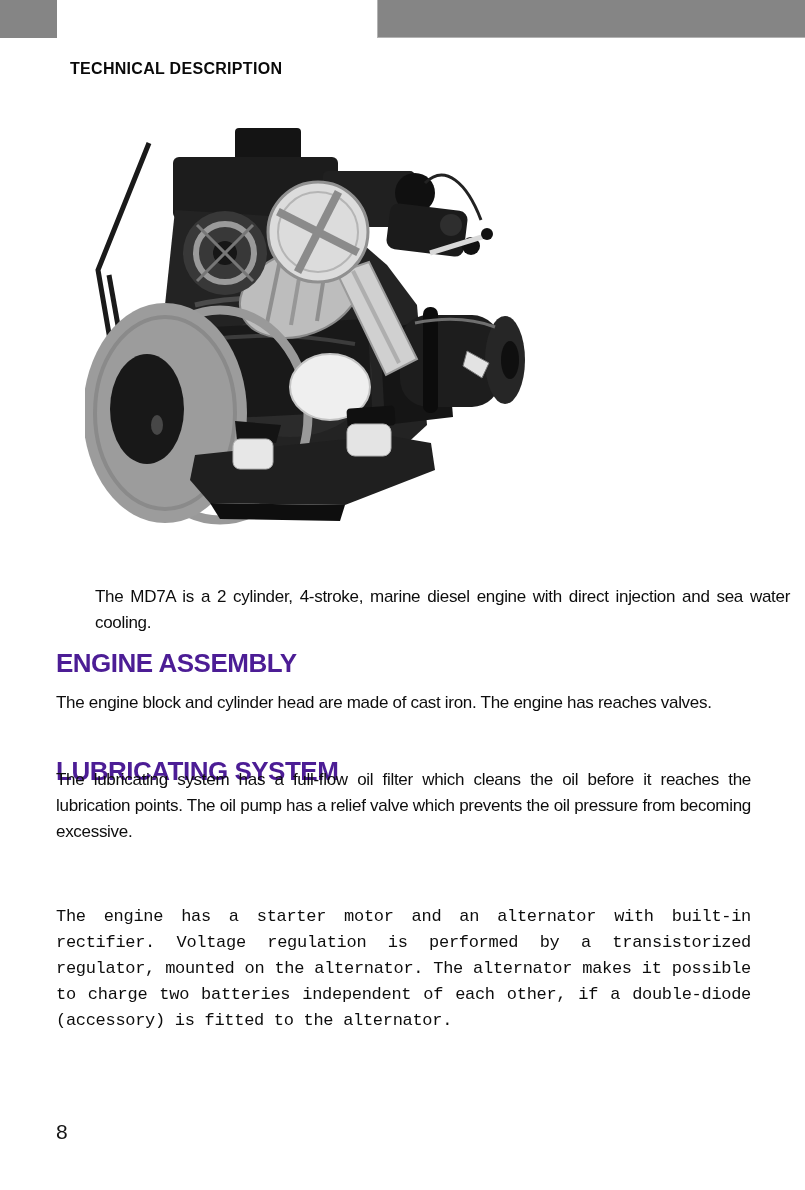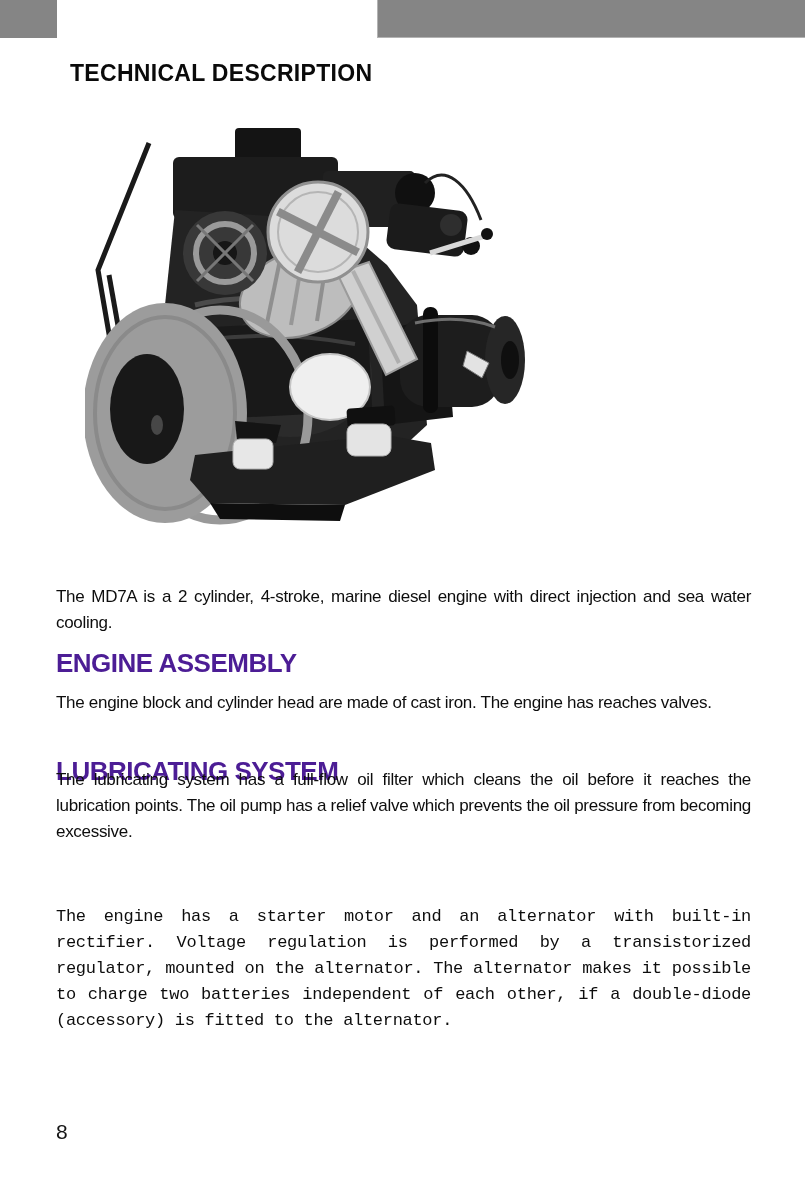"TECHNICAL DESCRIPTION" .title { font-size: 23px -> 16px }
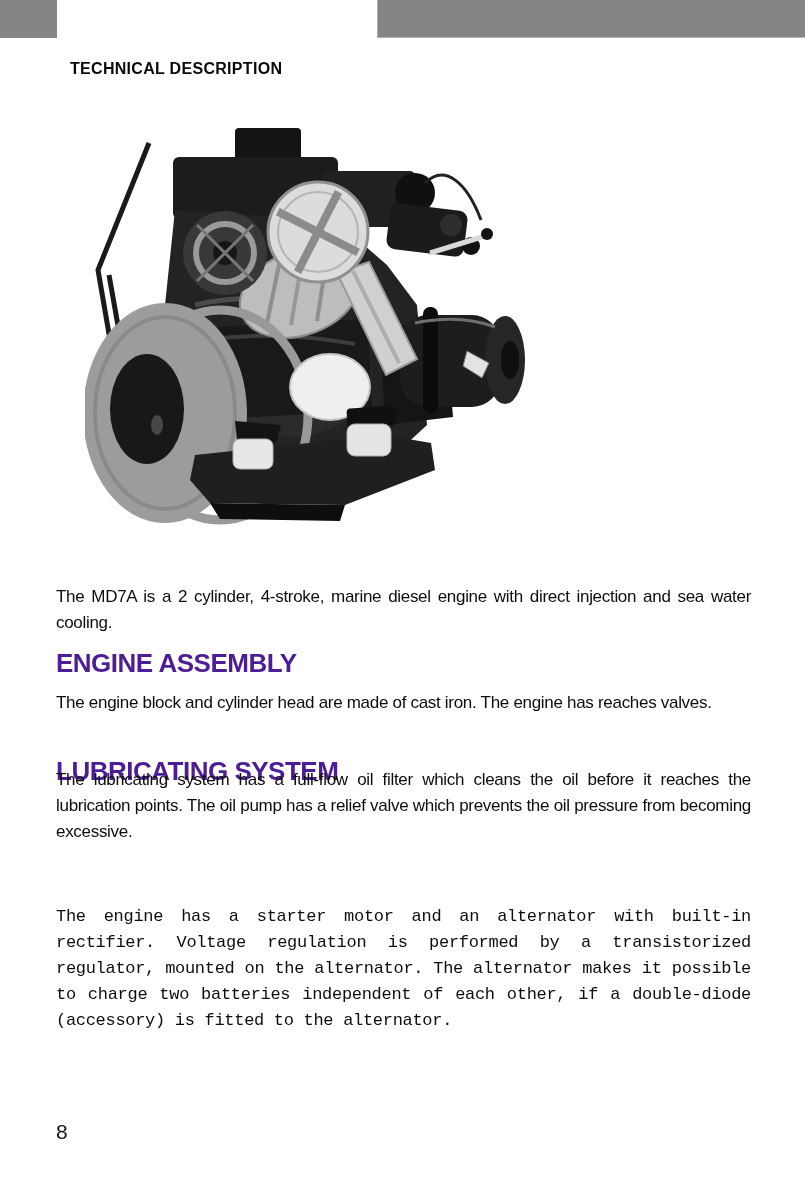"The MD7A is a 2" .intro { margin-left: none -> 39px }
